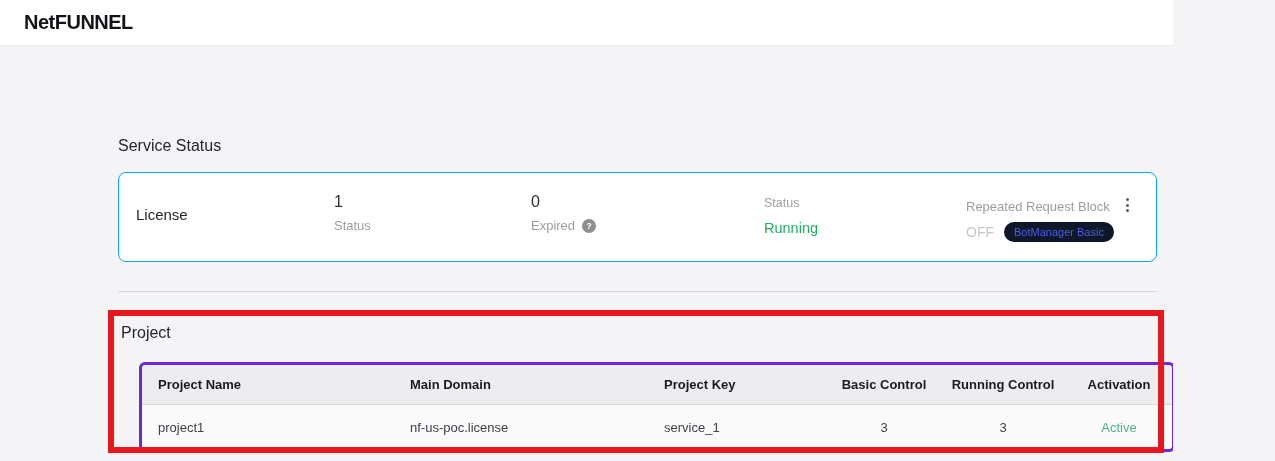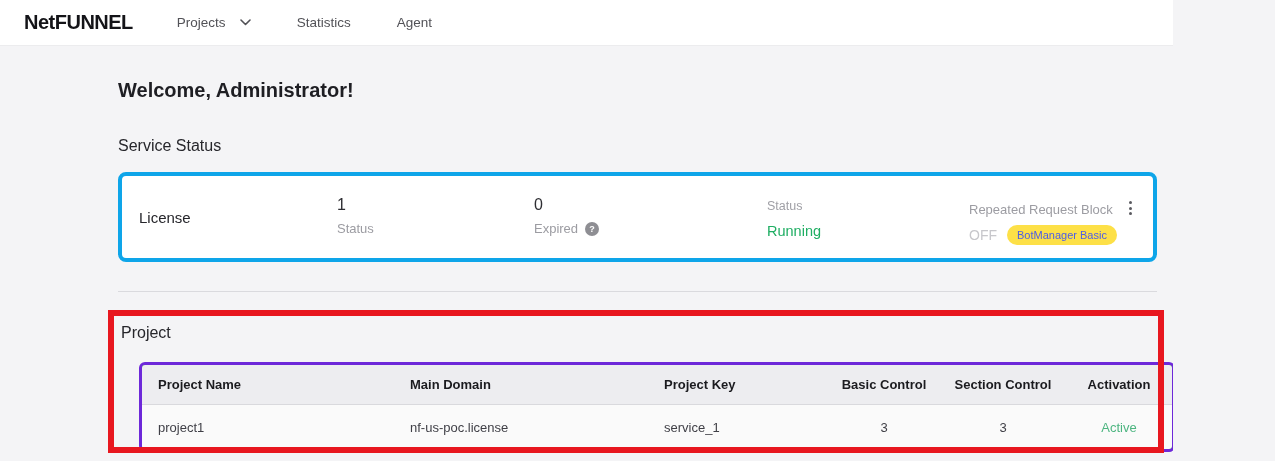"Projects" div.nav-items { html: <div> <div> <span>Projects</span> <span> <svg> <polyline></polyline> </svg> </span> </div> <div> <span>Statistics</span> </div> <div> <span>Agent</span> </div> </div> -> none }
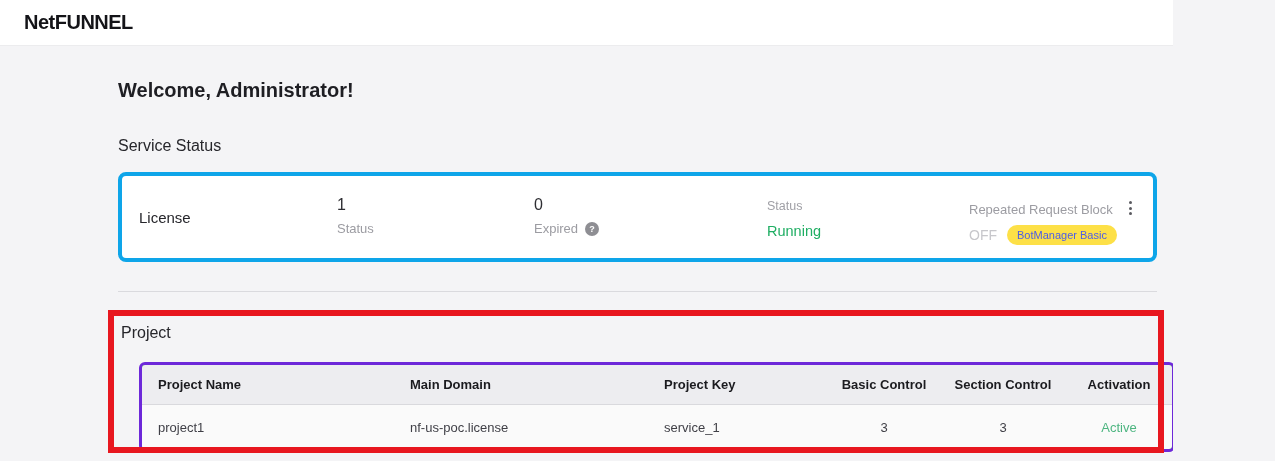"Welcome, Administrator!" div.welcome { html: <div>Welcome, Administrator!</div> -> none }
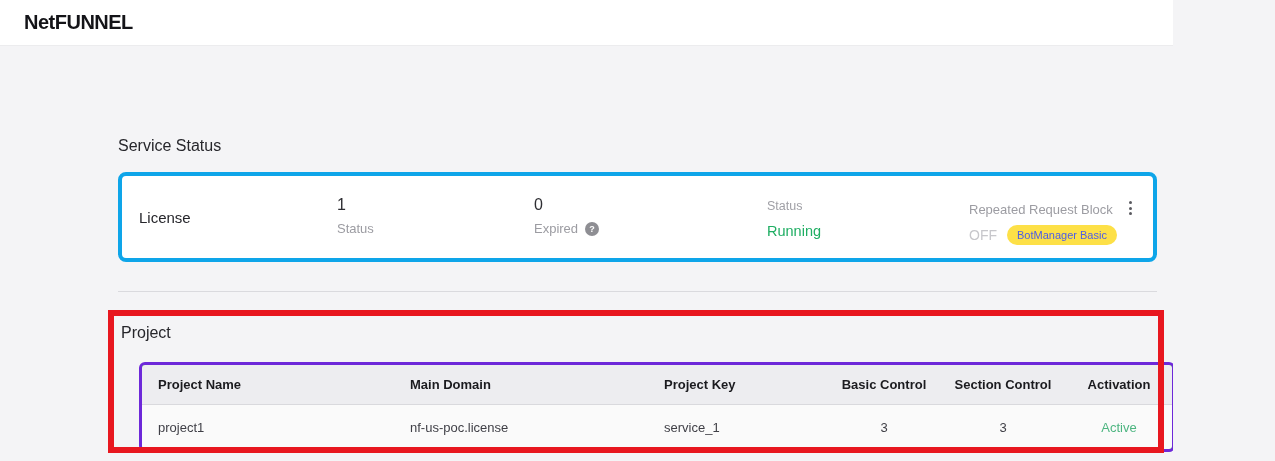"License" .card { border: 4px solid #0ea5e9 -> 1px solid #0ea5e9 }
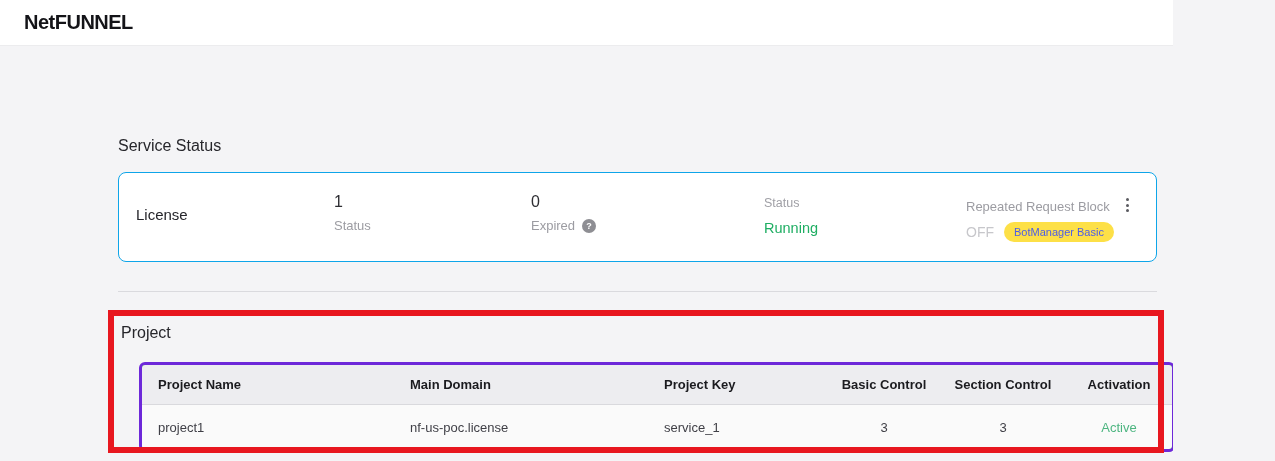"BotManager Basic" span.badge { background: #fde047 -> #0f172a }
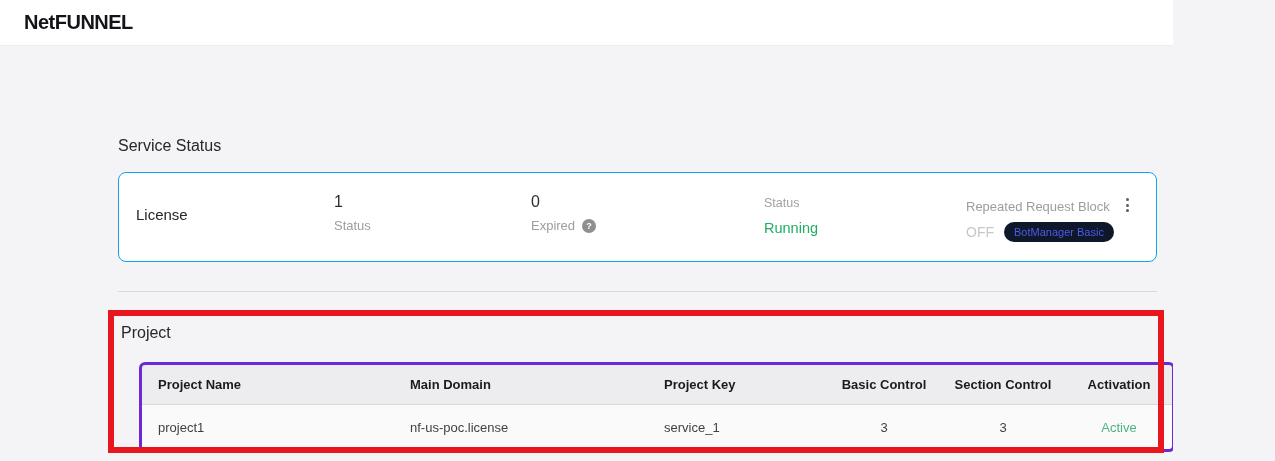"Section Control" div.cell { text: Section -> Running }
